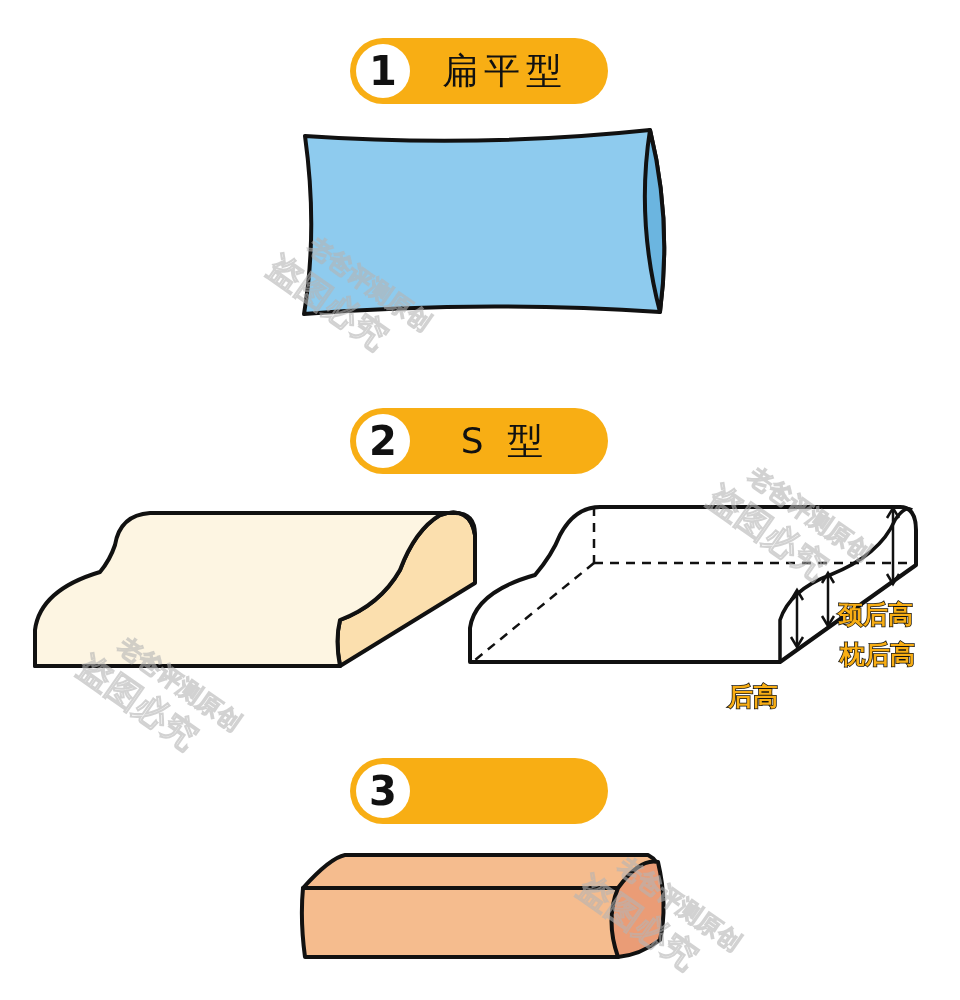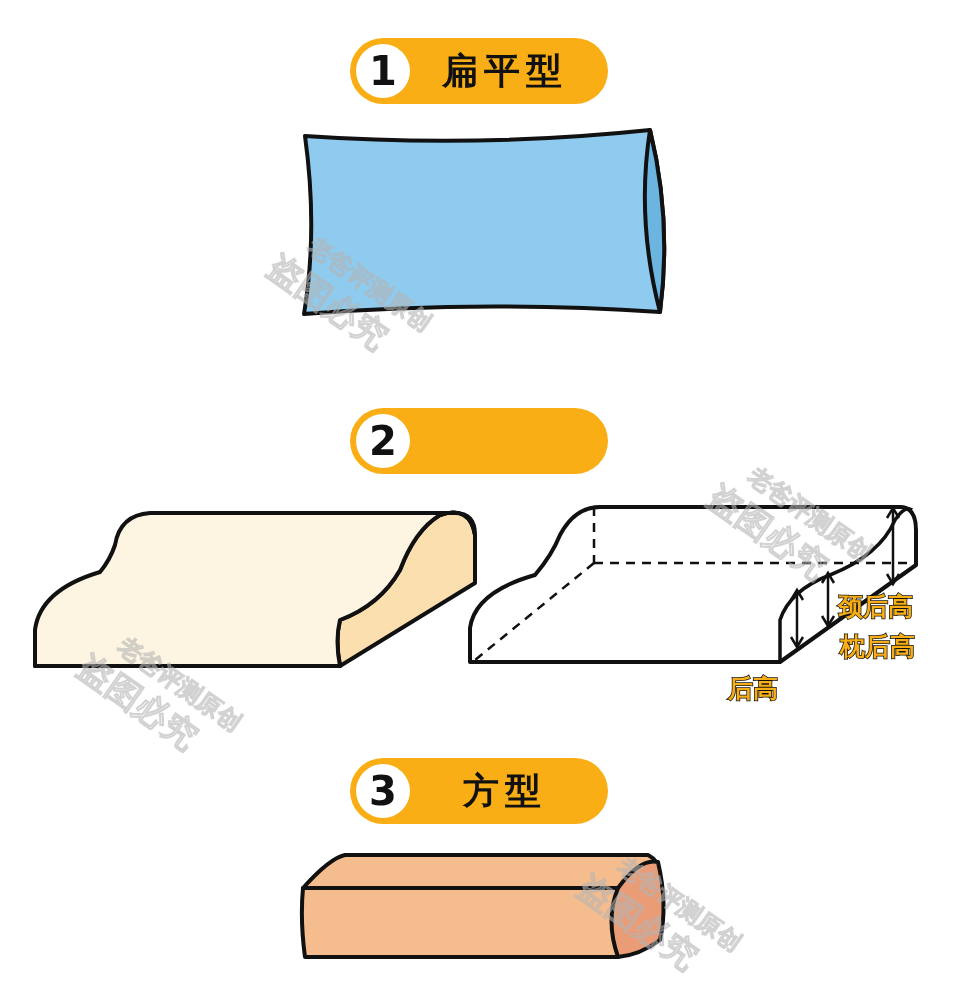"扁平型" .badge .label { font-weight: bold -> normal }
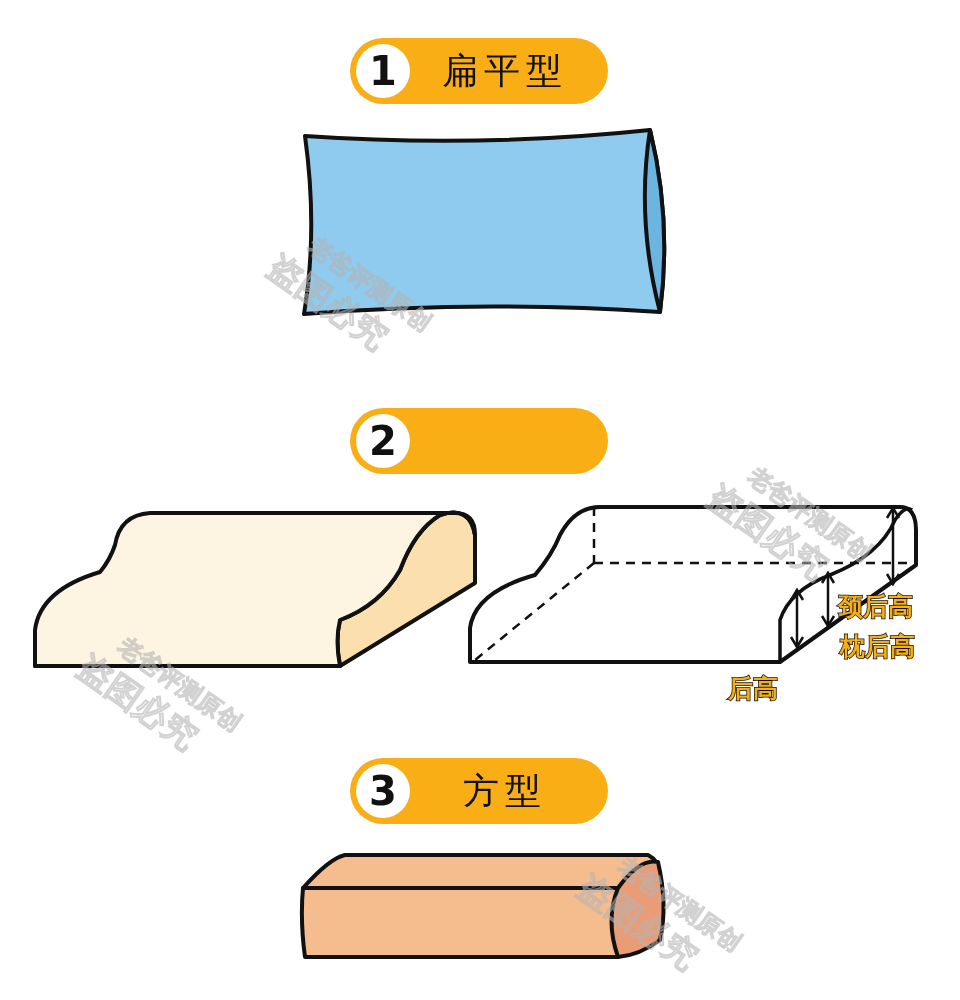"S 型" div.label { html: none -> <div>S 型</div> }
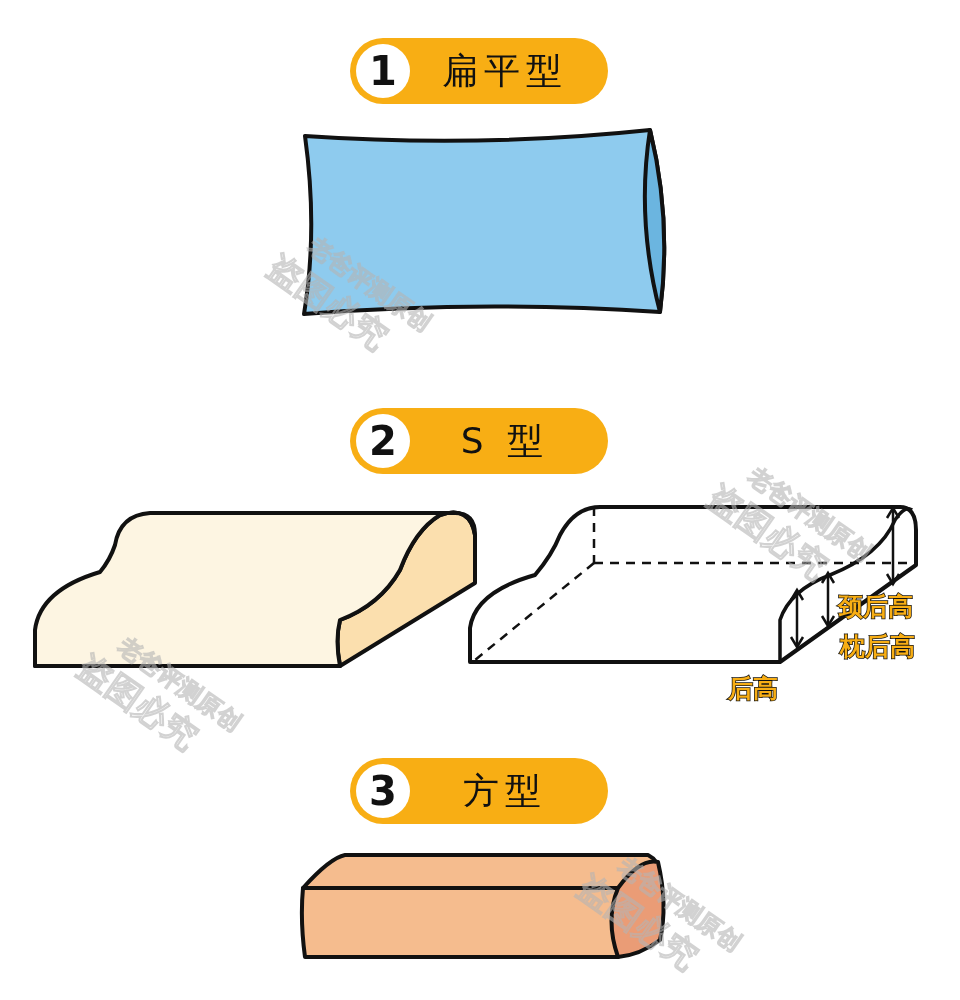"颈后高" .dim { margin-top: none -> 8px }
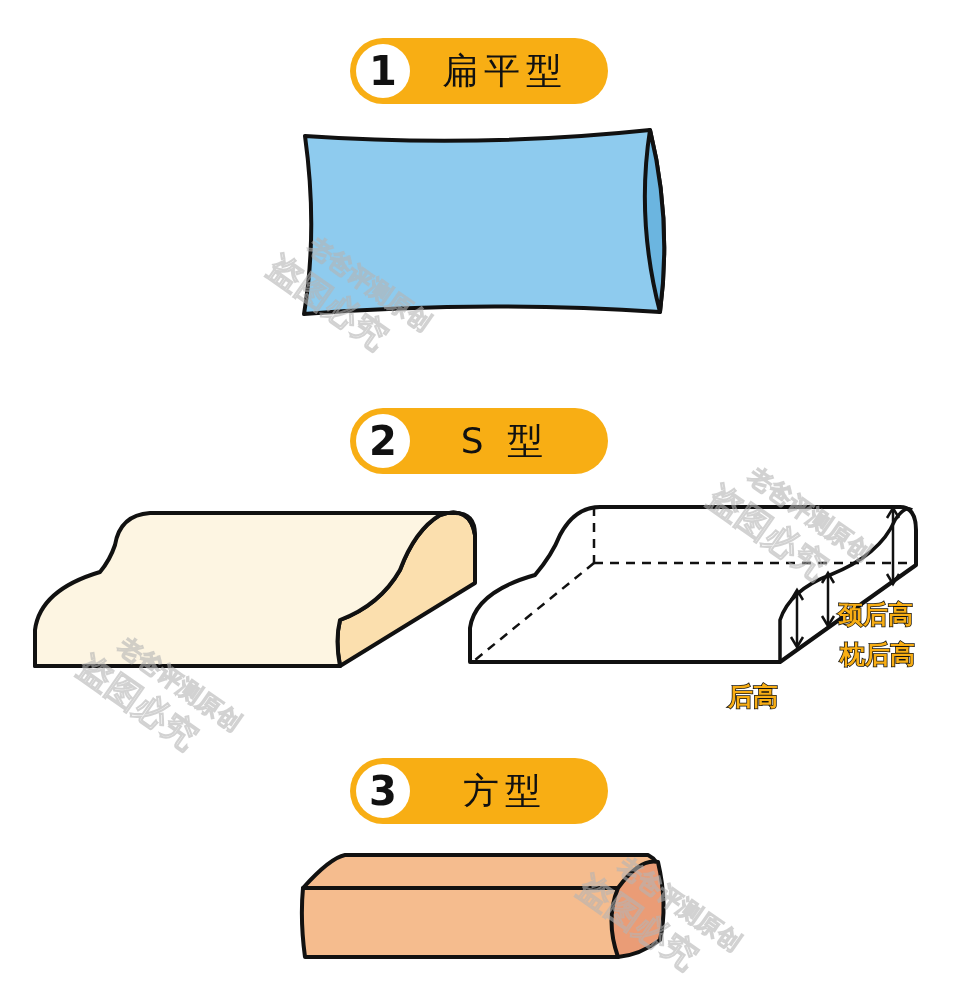"方型" div.label { html: <div>方型</div> -> none }
